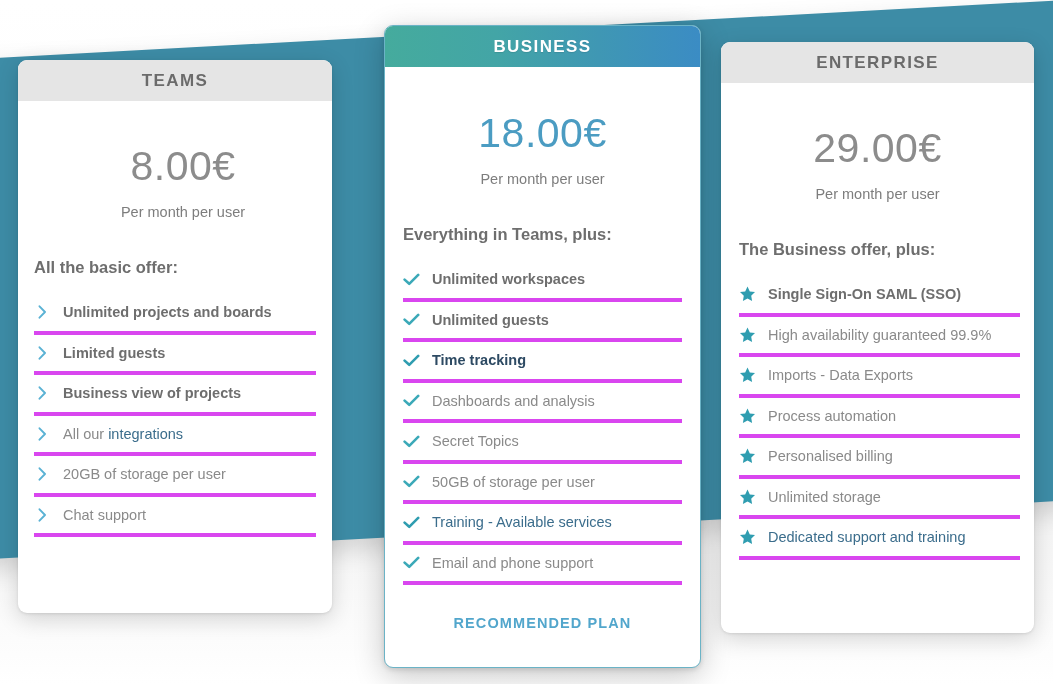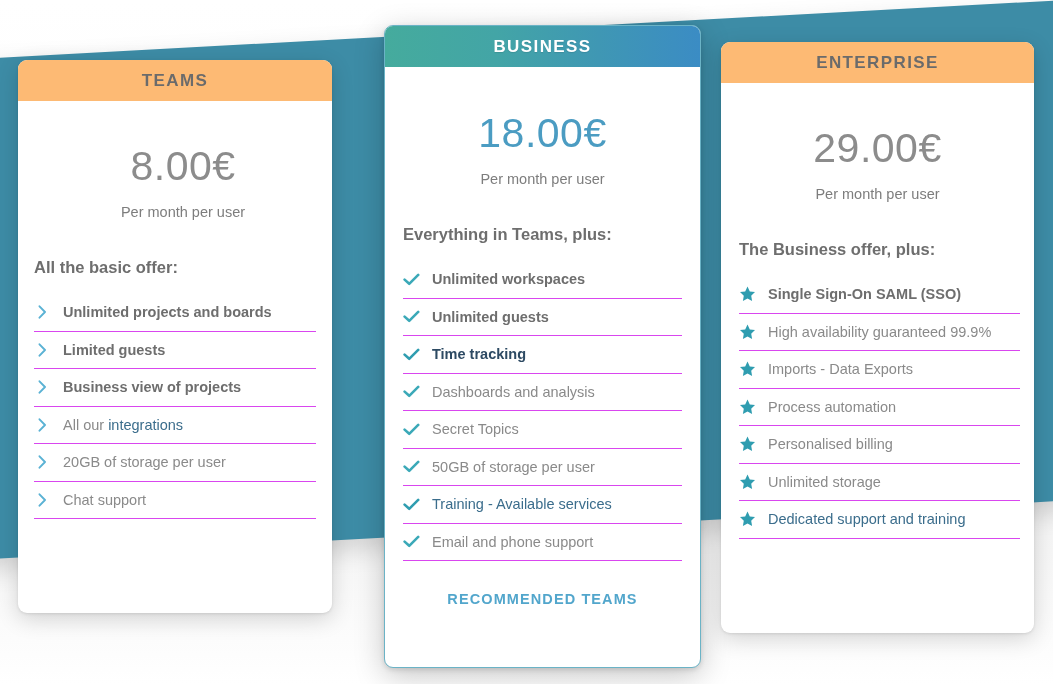"ENTERPRISE" .head-plain { background: #fdba74 -> #e5e5e5 }
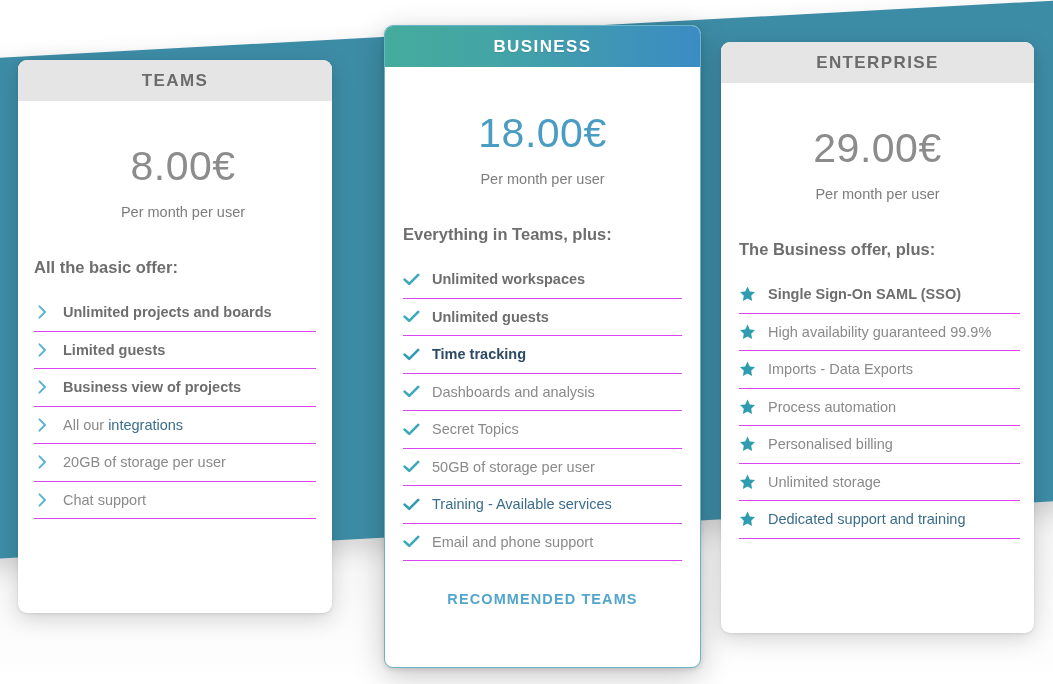"Unlimited workspaces" .feat { border-bottom: 1px solid #d946ef -> 4px solid #d946ef }
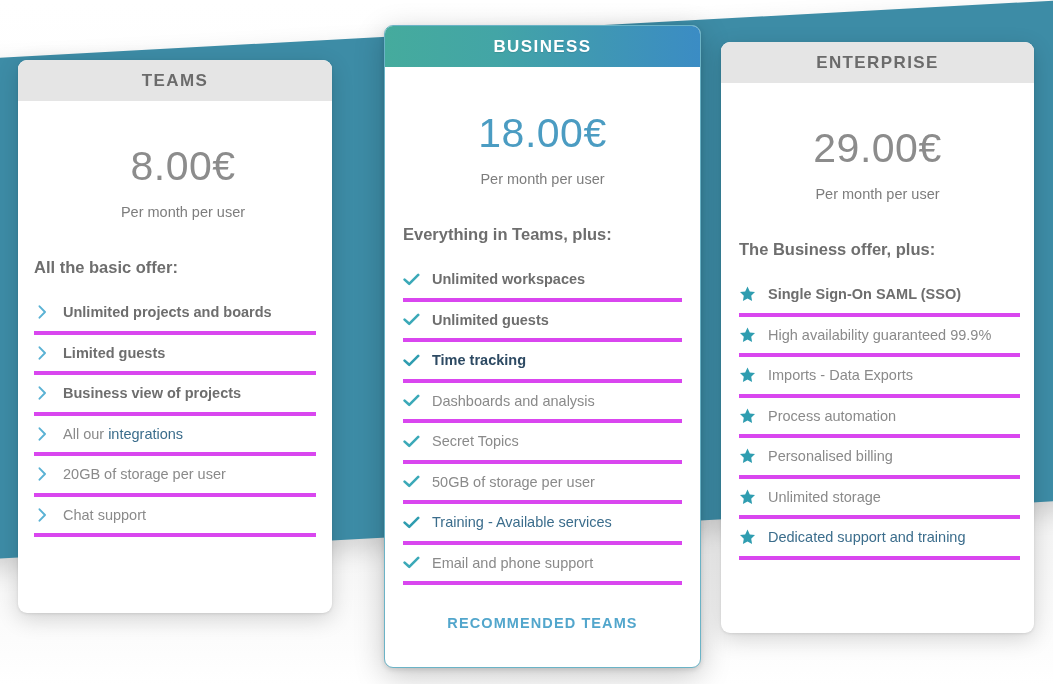"RECOMMENDED TEAMS" div.cta { text: TEAMS -> PLAN }
